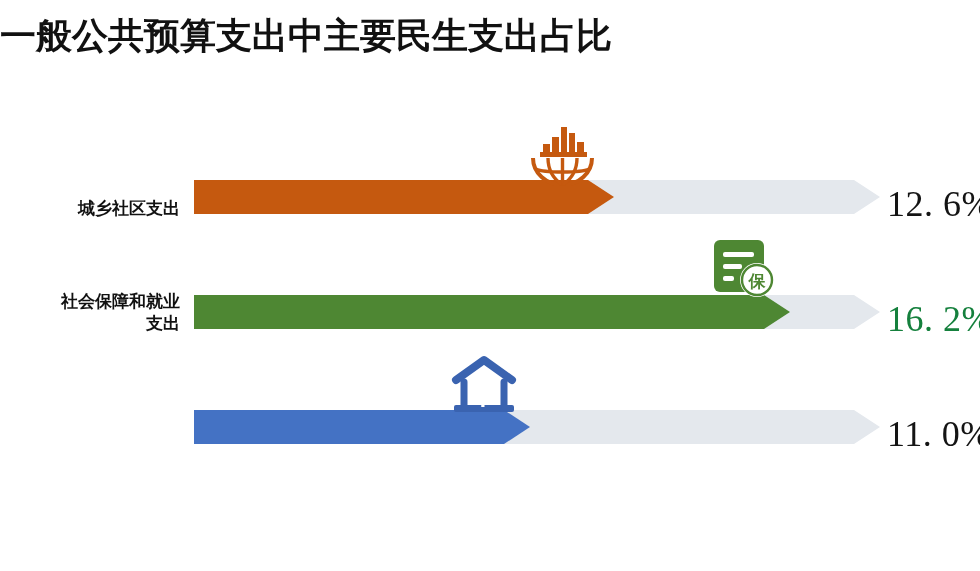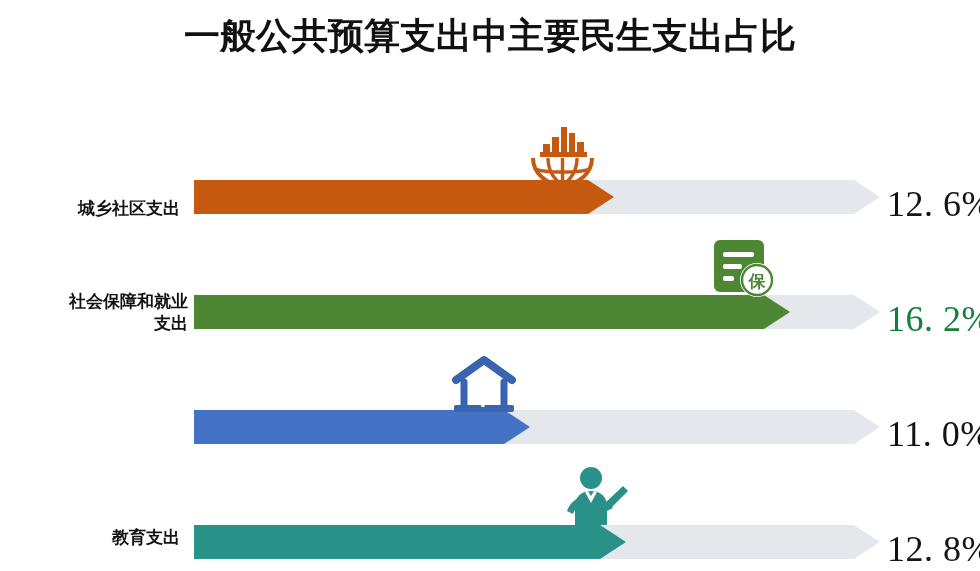"一般公共预算支出中主要民生支出占比" .chart-title { text-align: center -> none }
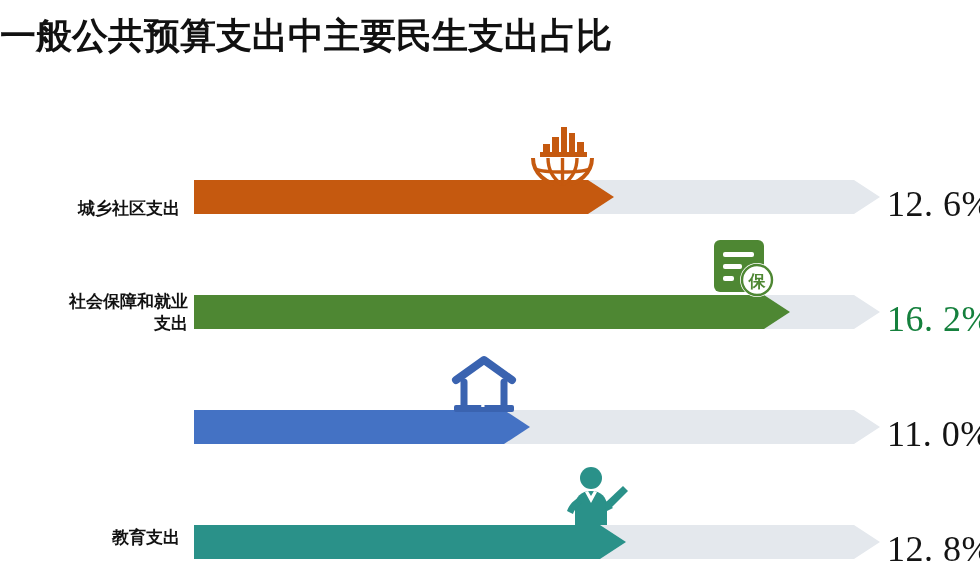"社会保障和就业" div.cat-label { padding-left: 8px -> none }
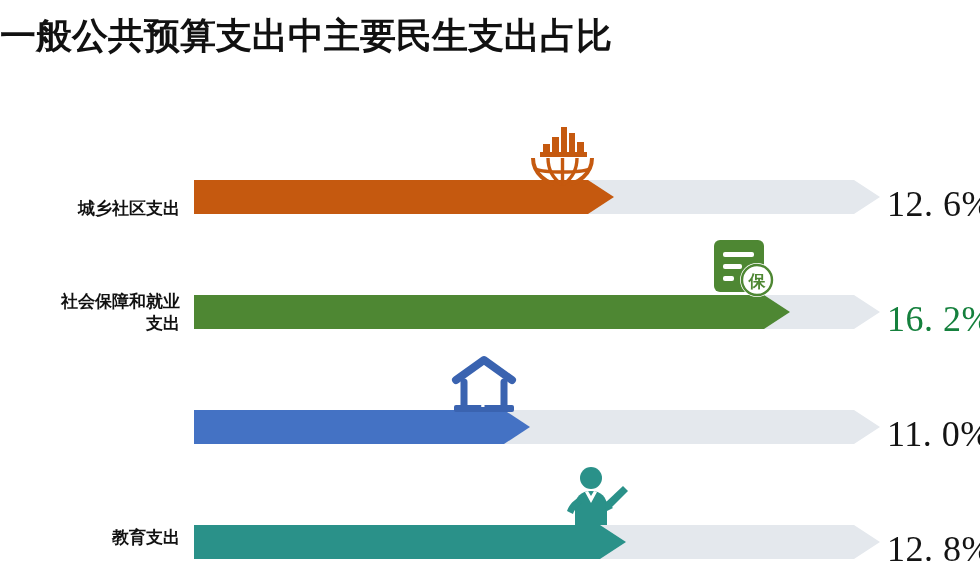"教育支出" div.row { html: <div> <div> <span>教育支出</span> </div> <div></div> <div></div> <div> <svg> <g> <ellipse></ellipse> <path></path> <path></path> <path></path> <path></path> </g> <g> <path></path> </g> </svg> </div> <div>12. 8%</div> </div> -> none }
